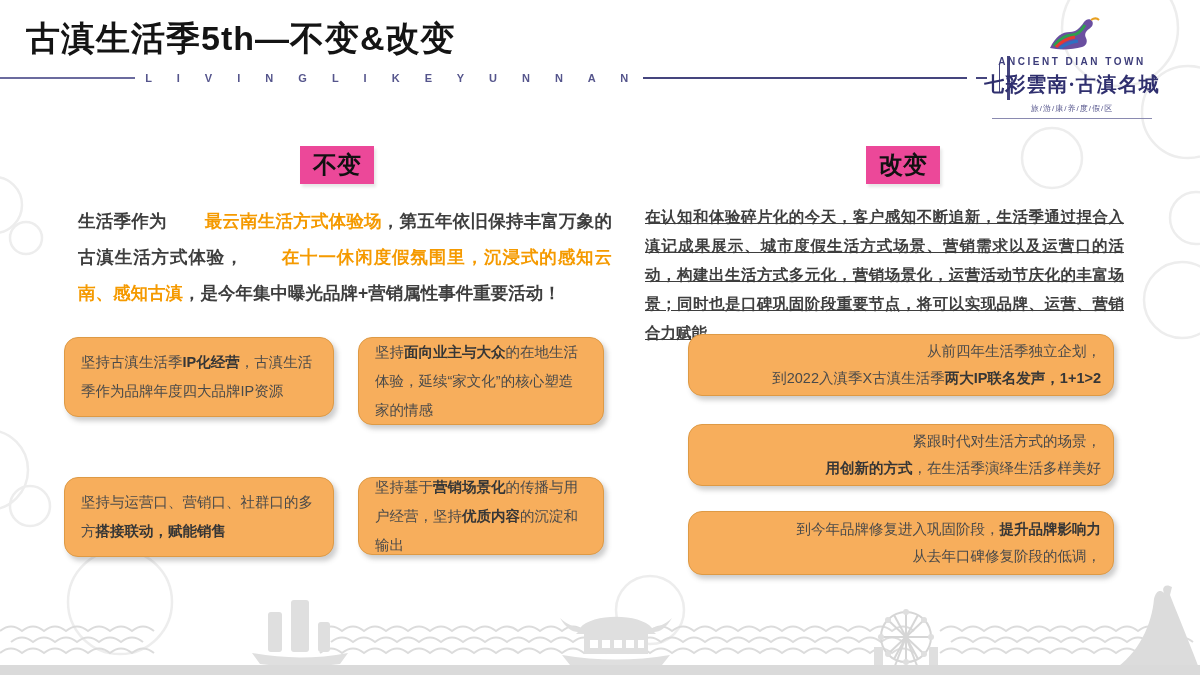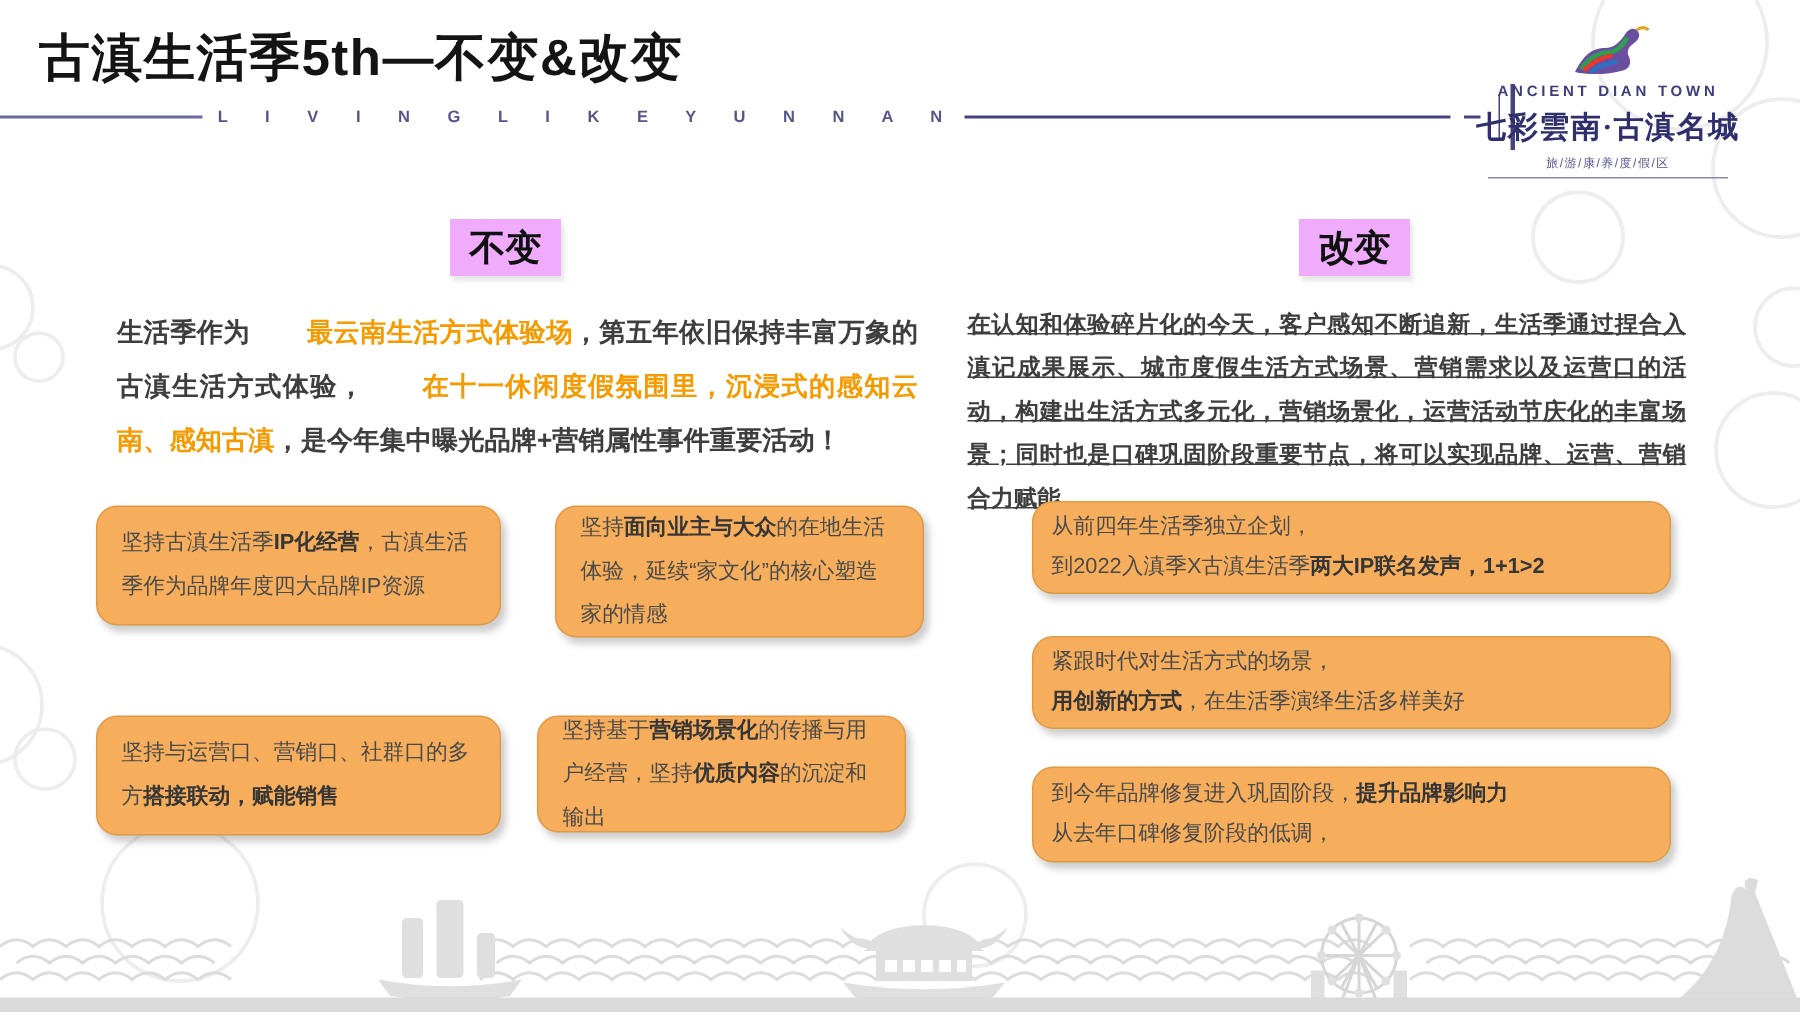"不变" .section-badge { background: #f0abfc -> #ec4899 }
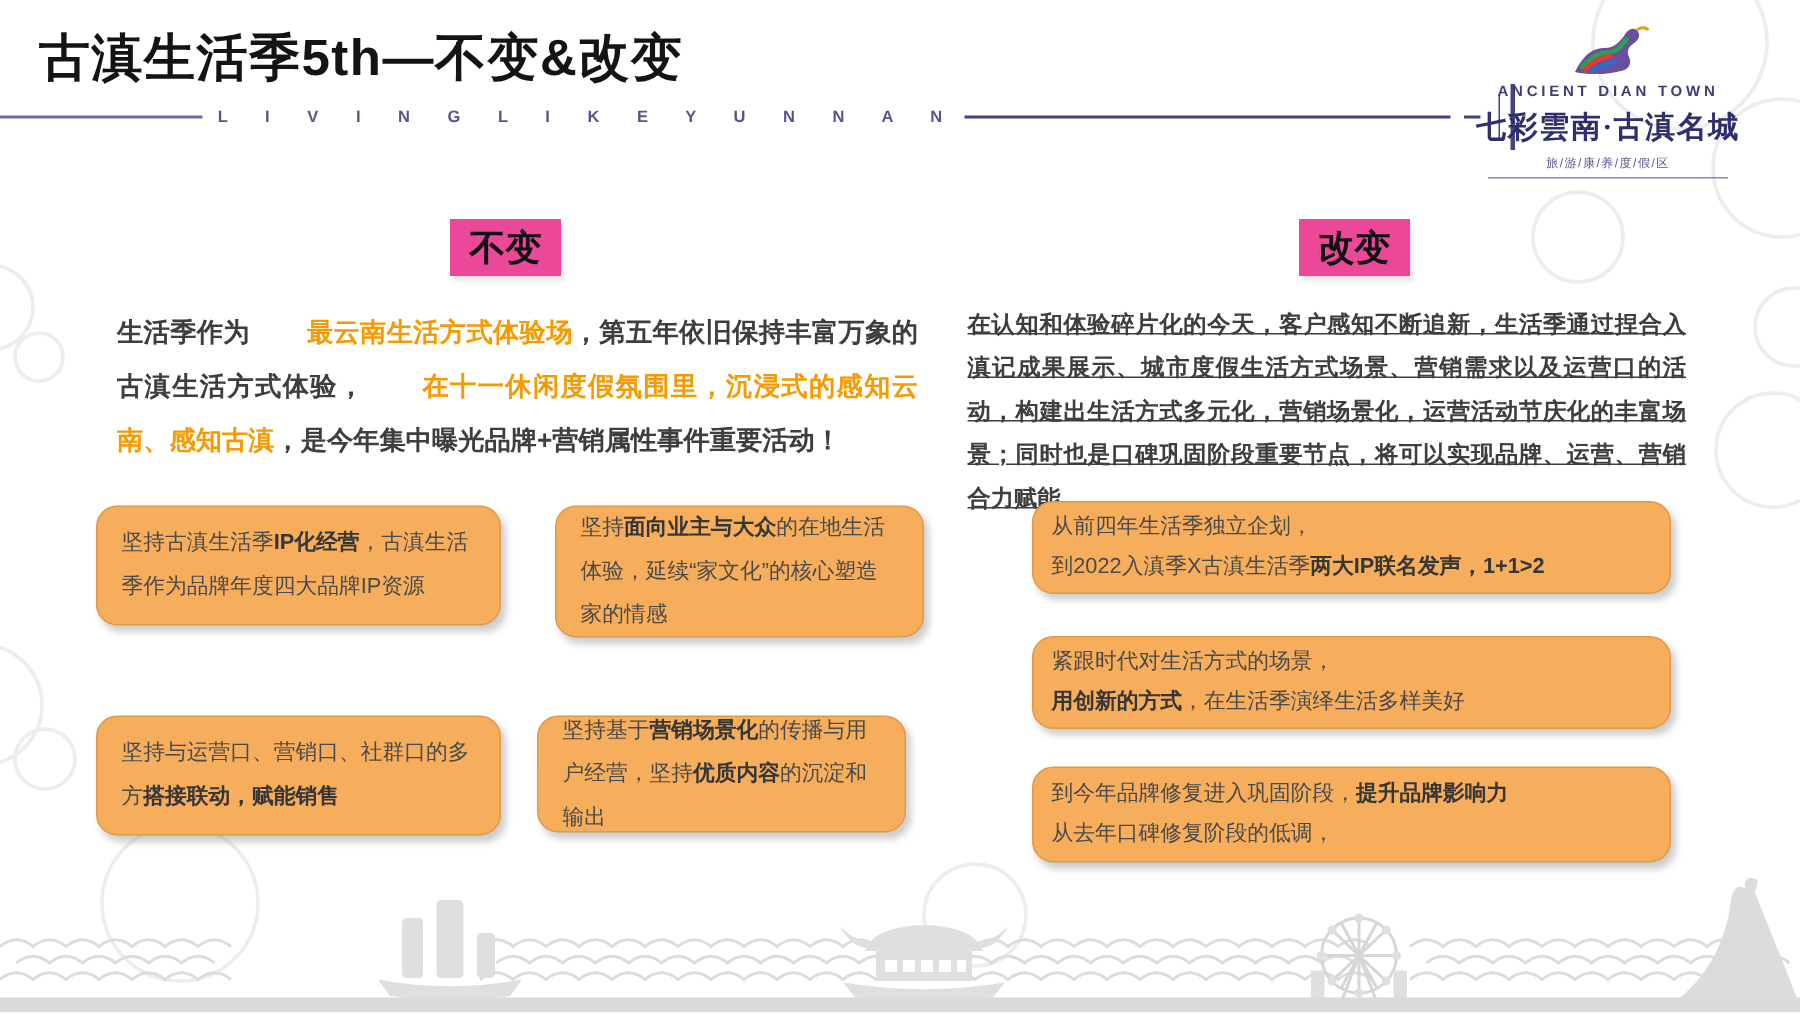"坚持面向业主与大众的在地生活体验，延续“家文化”的核心塑造家的情感" .lbox2 { margin-left: 12px -> none }
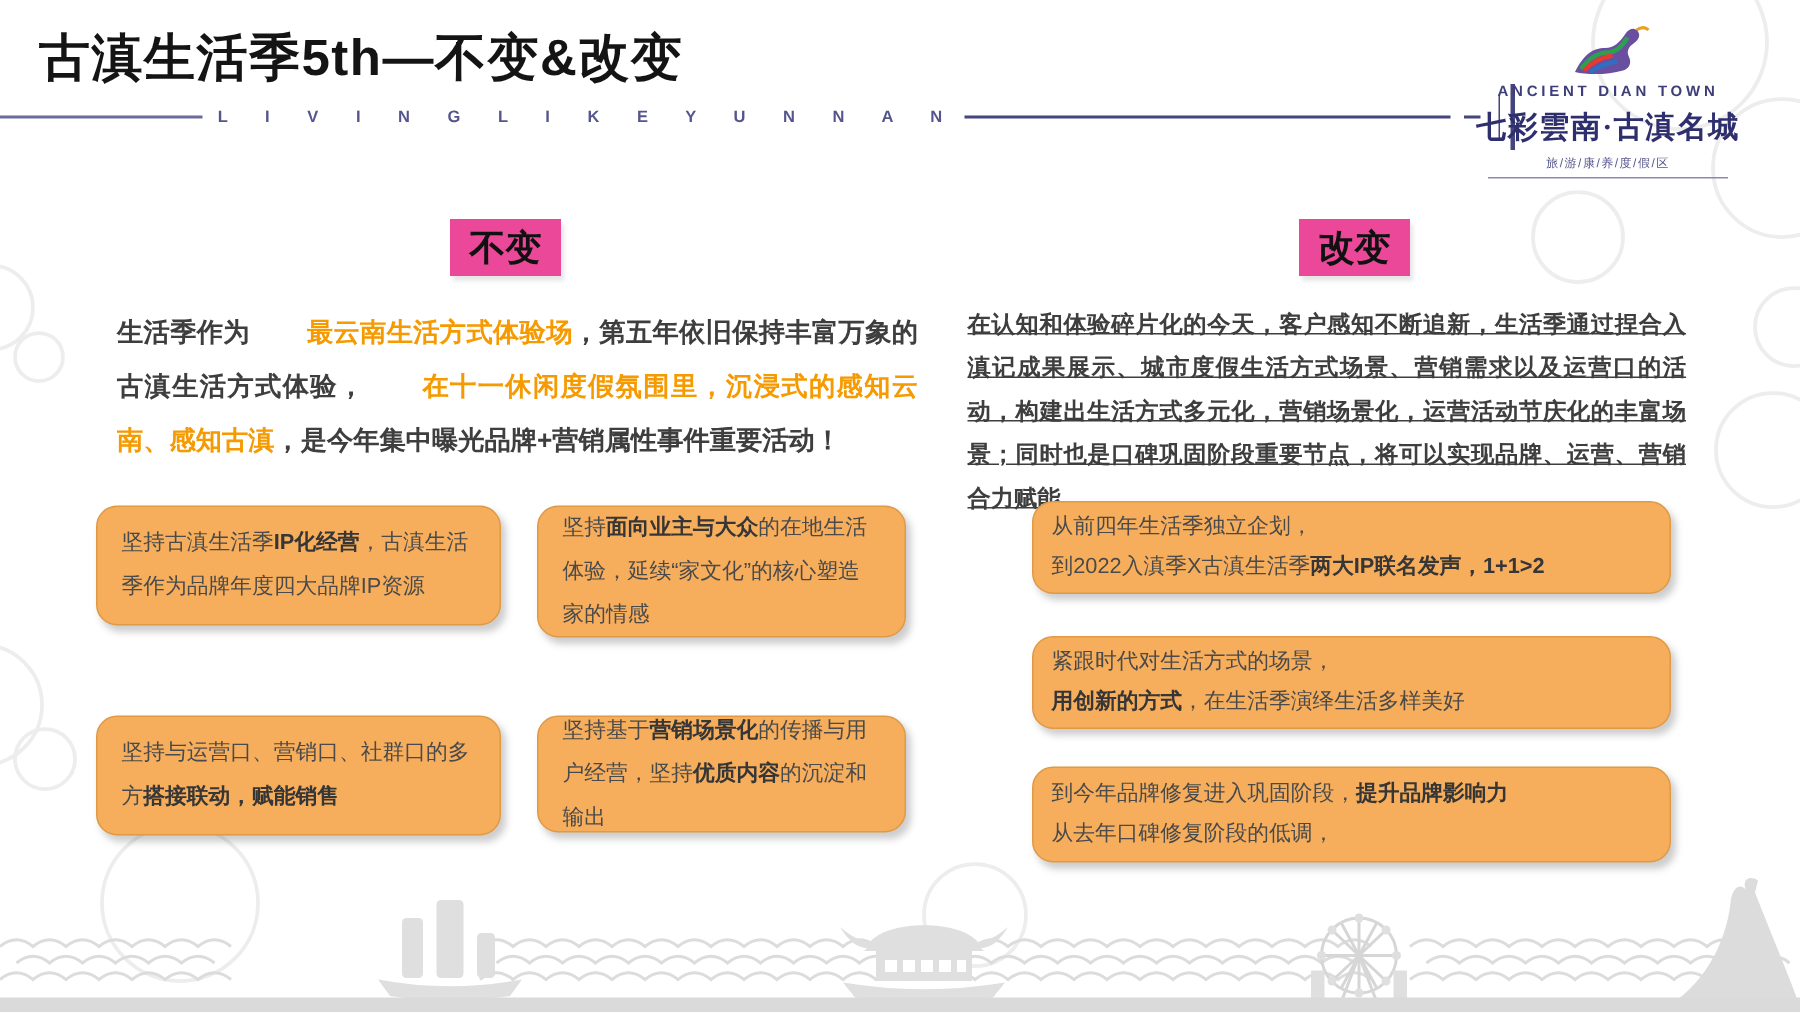"从前四年生活季独立企划，" .rbox { text-align: left -> right }
